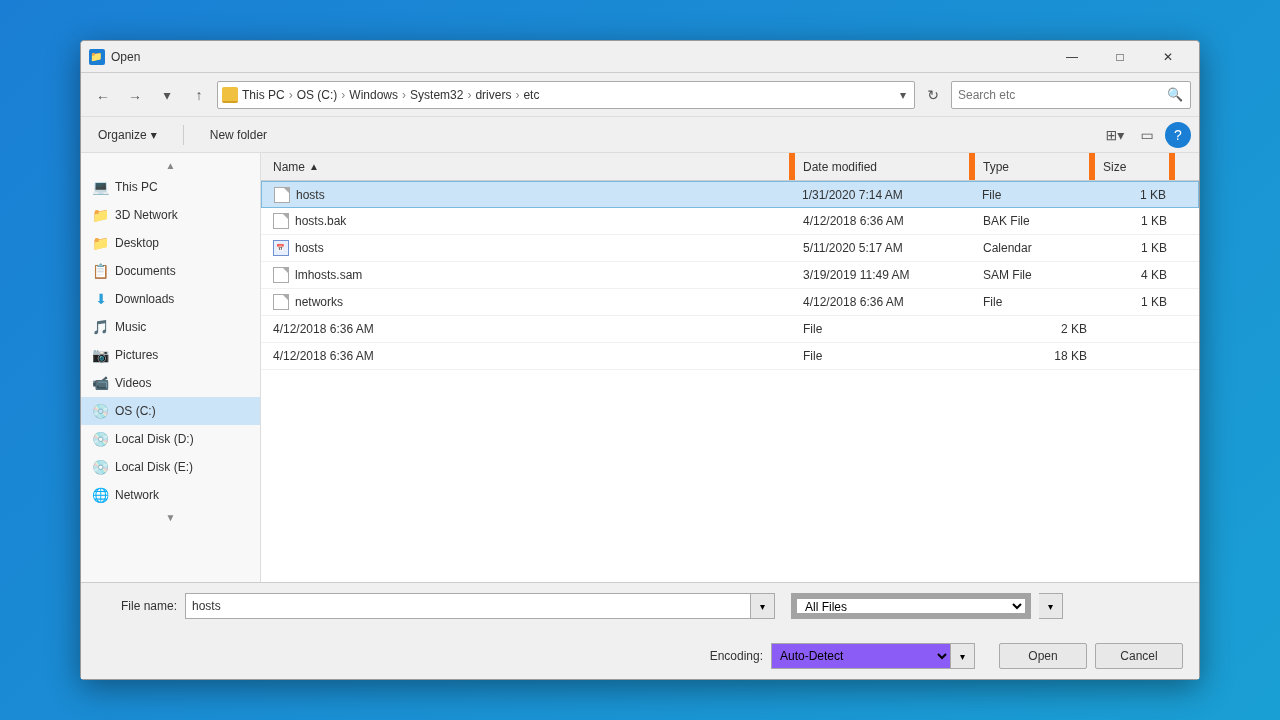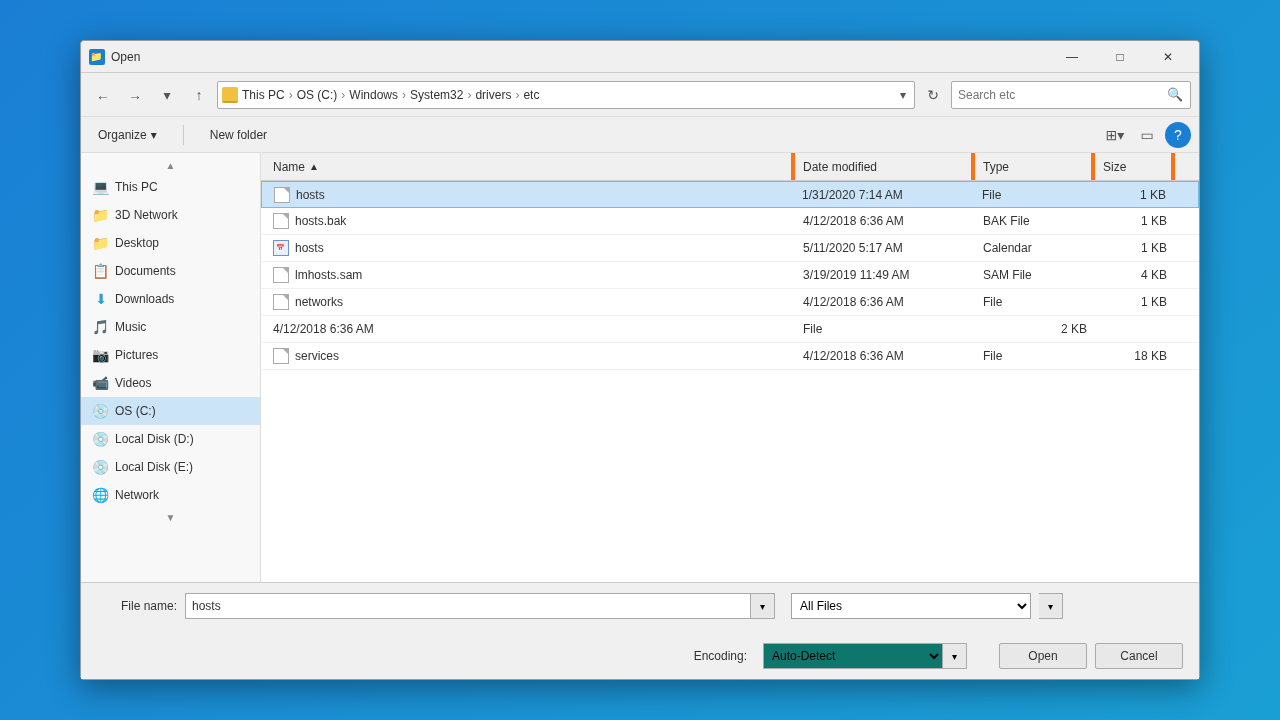"Name" .col-header { border-right: 4px solid #f97316 -> 6px solid #f97316 }
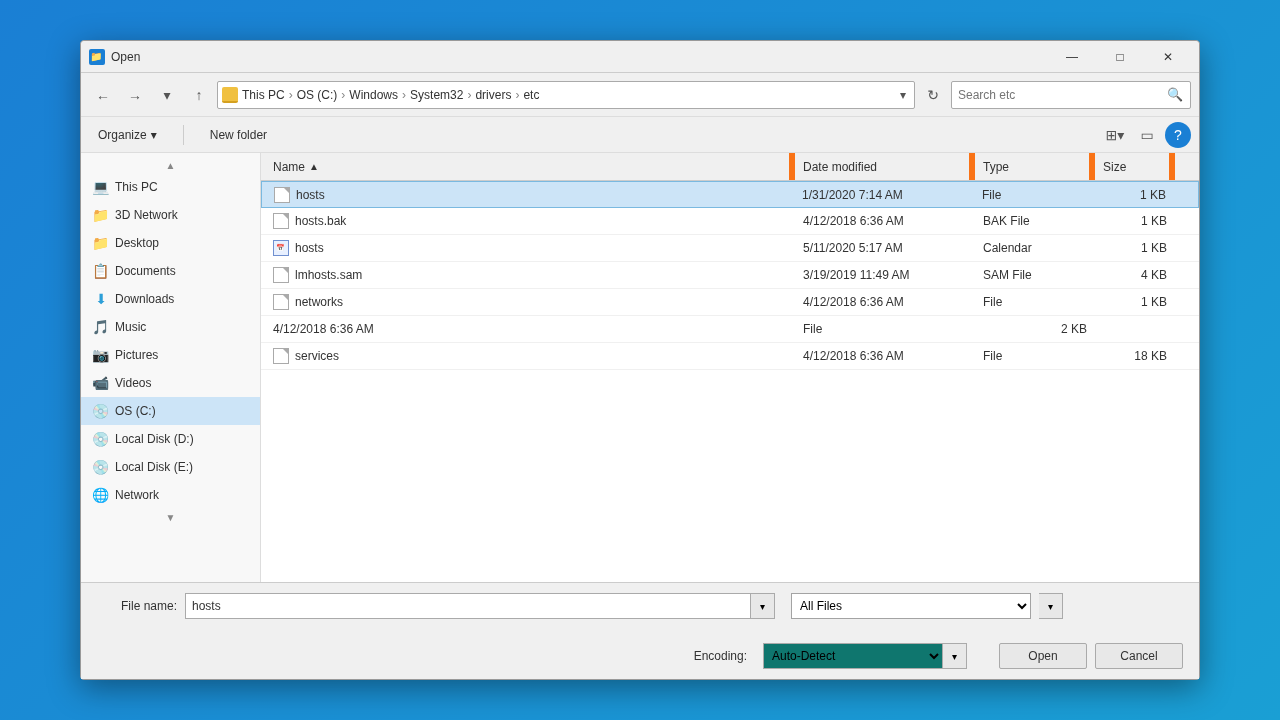"services" div.file-cell { html: <div> <div> <div></div> </div> <span>services</span> </div> -> none }
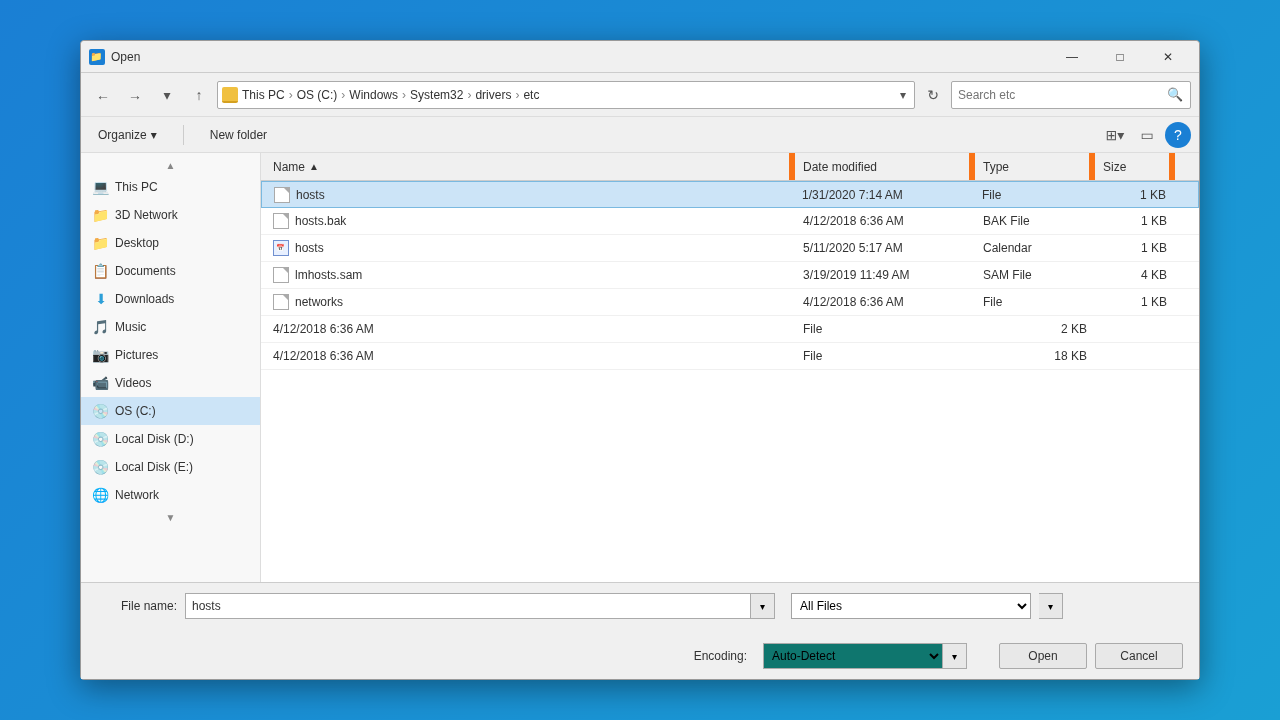"All Files" .filetype-select { border: 1px solid #a3a3a3 -> 6px solid #a3a3a3 }
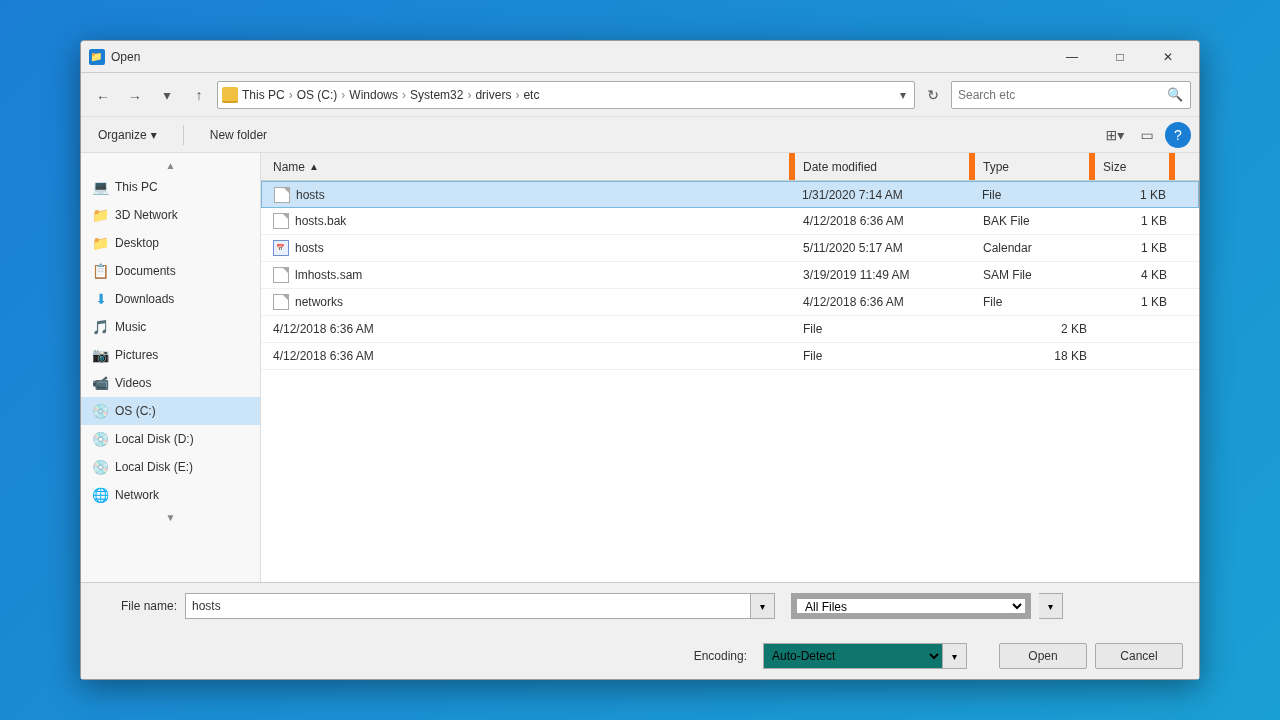"Encoding:" .encoding-row { gap: 16px -> 8px }
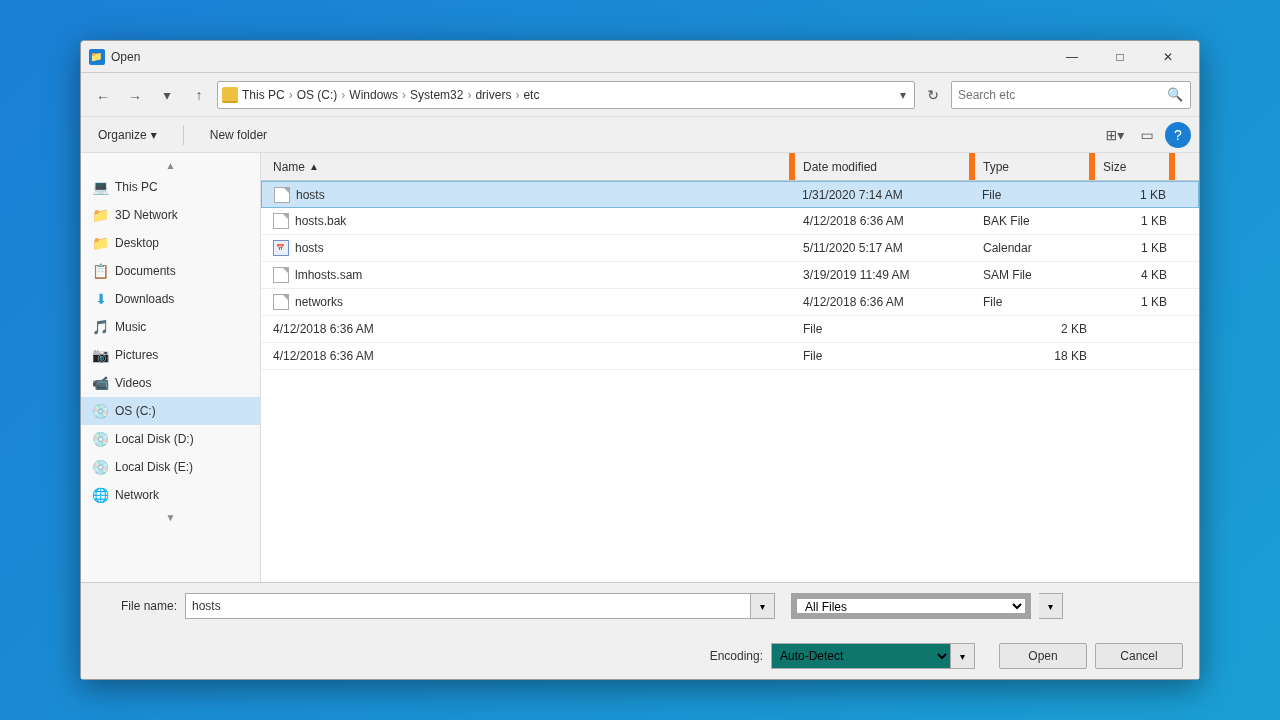"Auto-Detect" .encoding-select { background: #0f766e -> #8b5cf6 }
